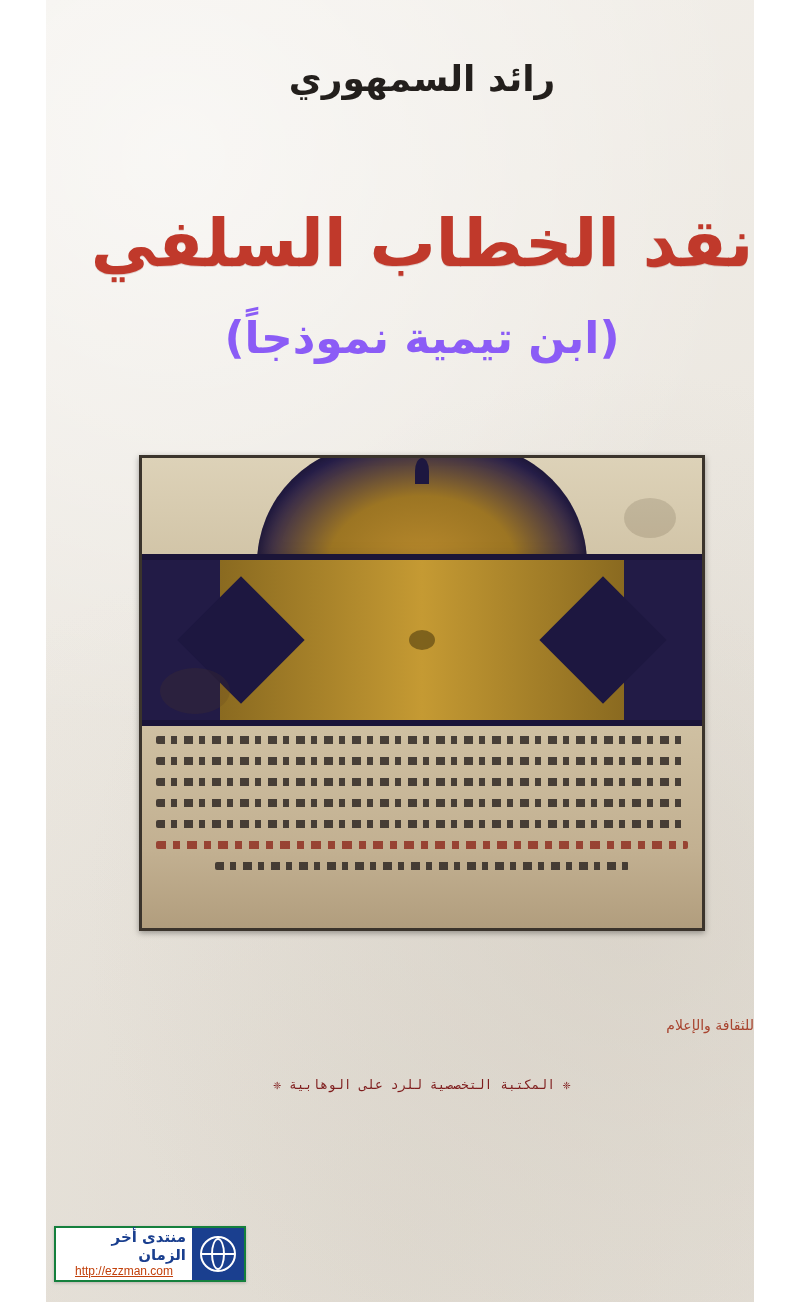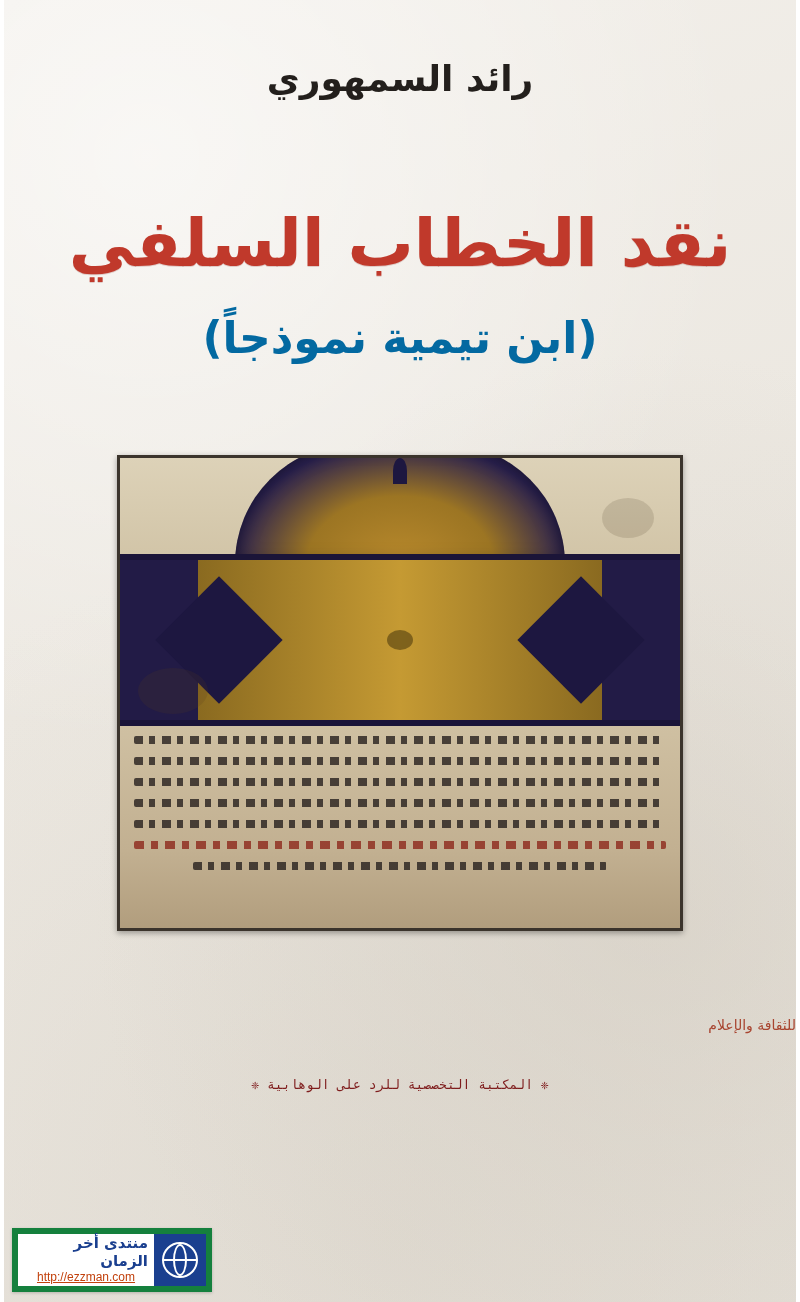"رائد السمهوري" .cover { padding-left: none -> 44px; width: 792px -> 664px }
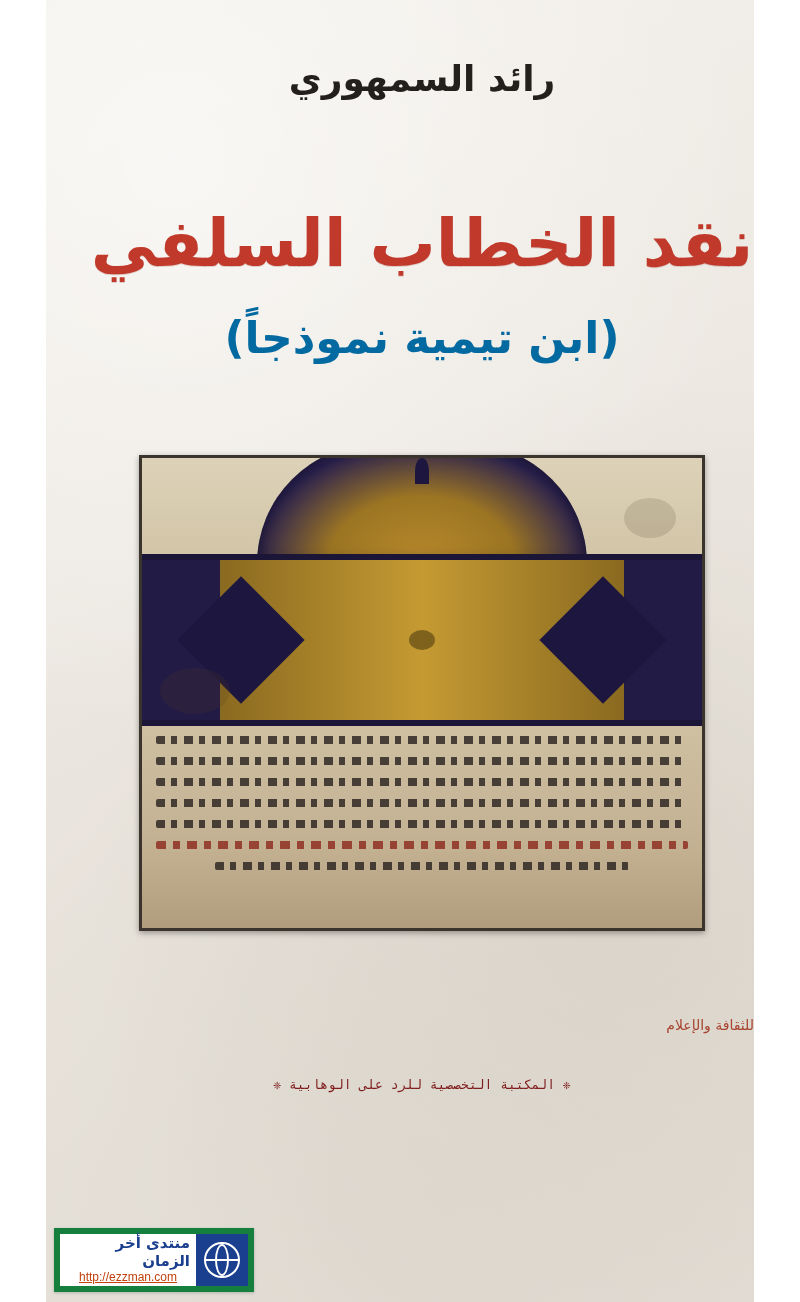"(ابن تيمية نموذجاً)" .subtitle { color: #0369a1 -> #8b5cf6 }
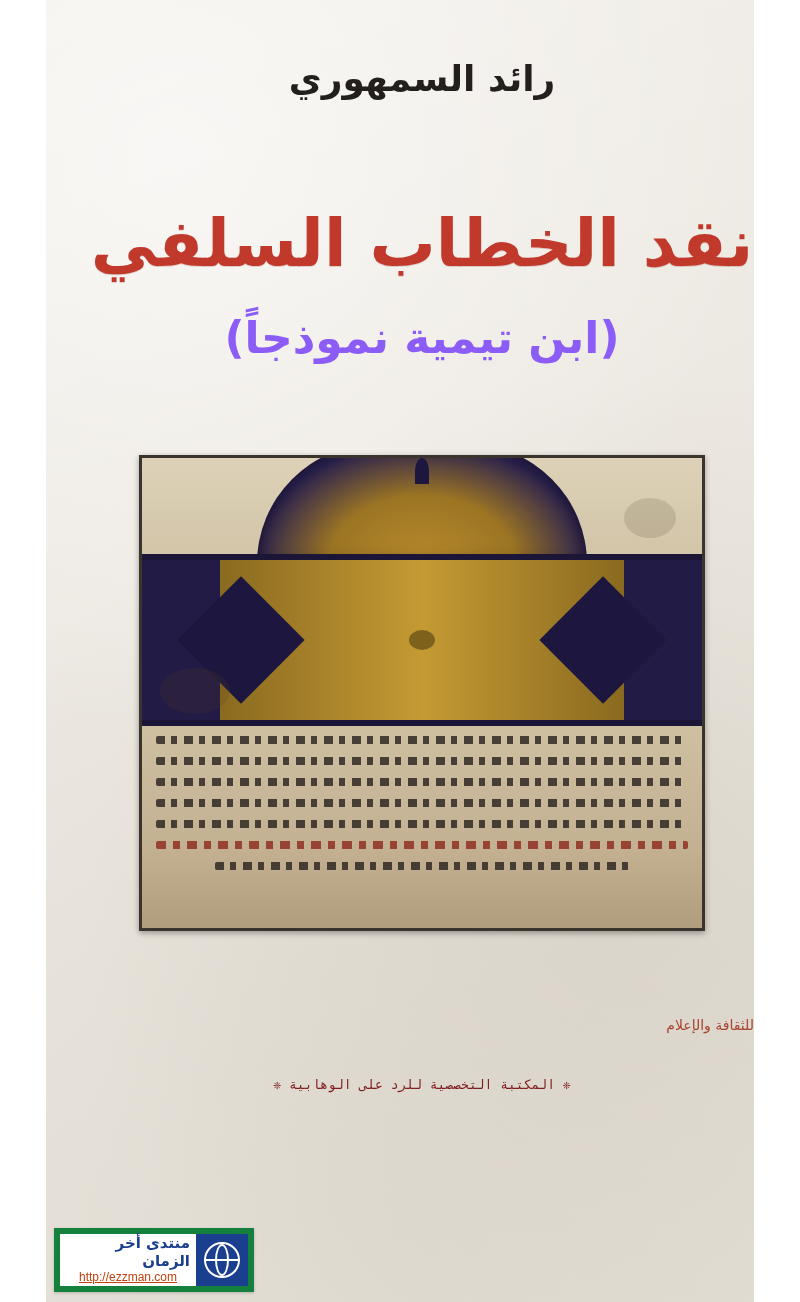"منتدى أخر الزمان" .watermark { border: 6px solid #15803d -> 2px solid #15803d; bottom: 10px -> 20px }
